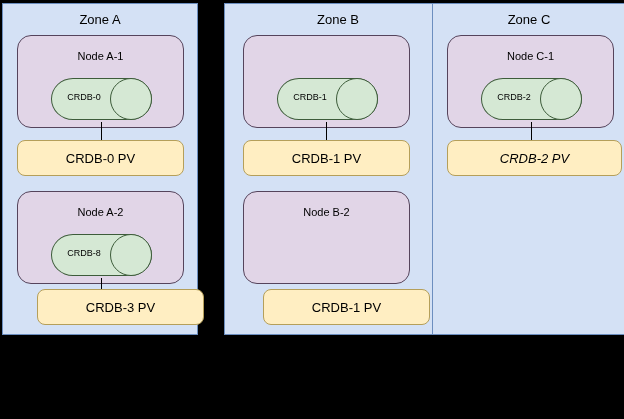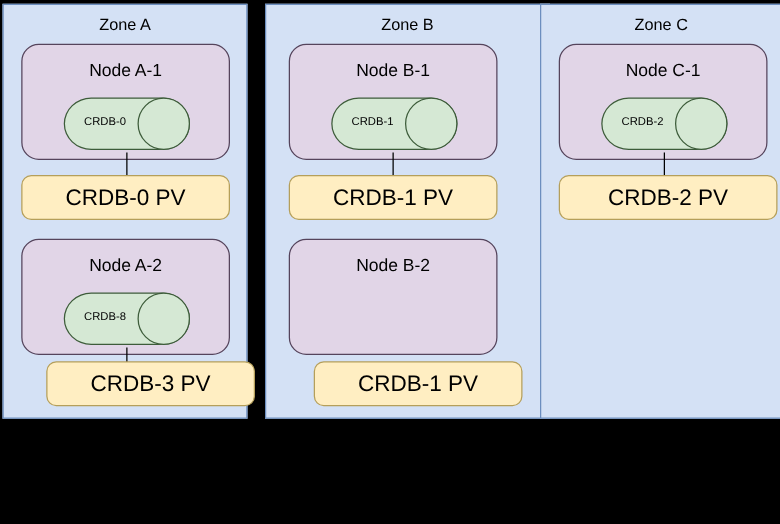"Zone B" .zone-b { left: 212px -> 224px }
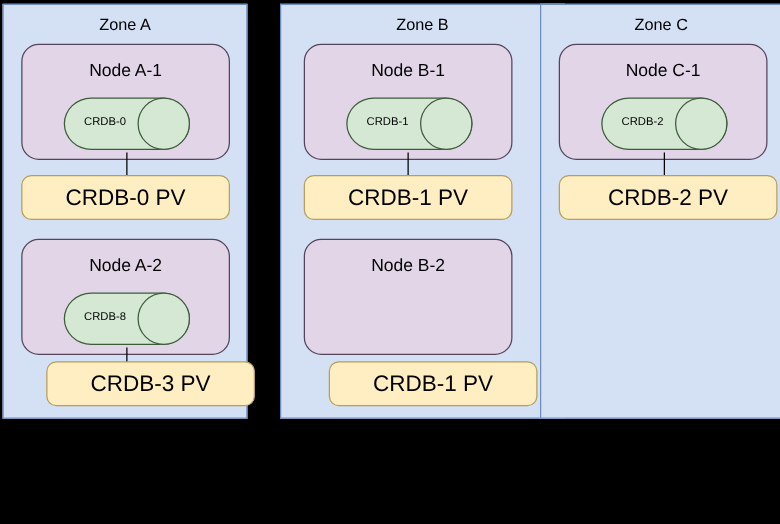"Node A-1" .node-title { font-size: 14px -> 11px }
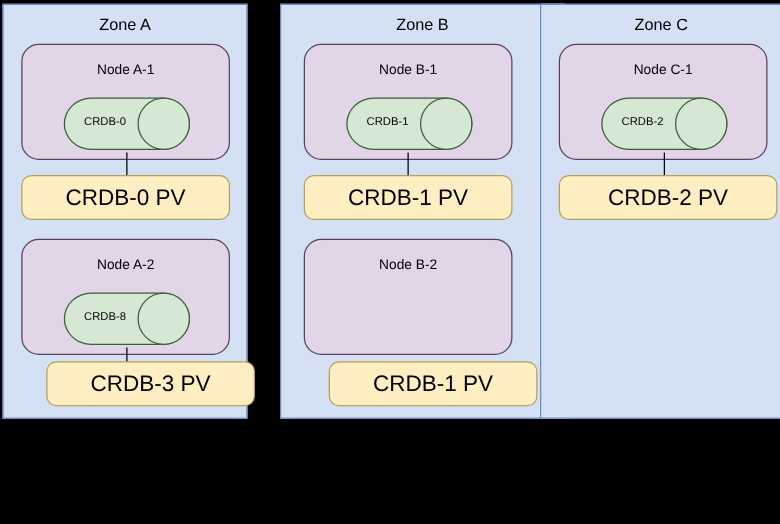"Node B-1" div.node-title { html: <div>Node B-1</div> -> none }
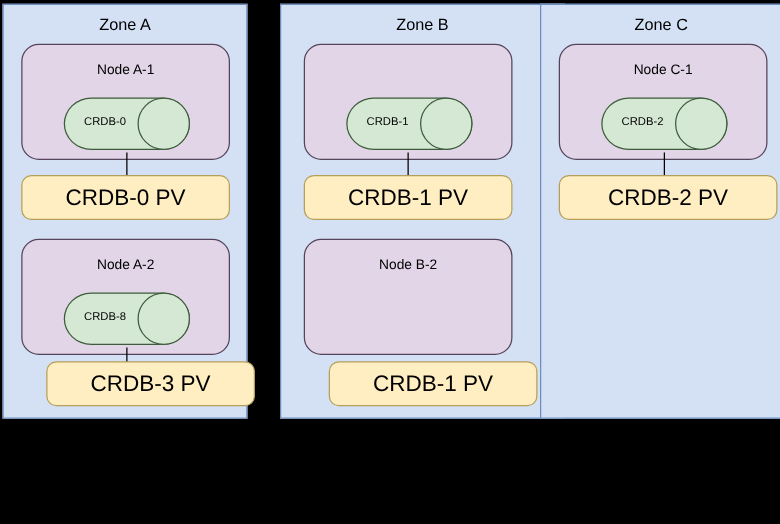"CRDB-0 PV" .pv { font-size: 18px -> 13px }
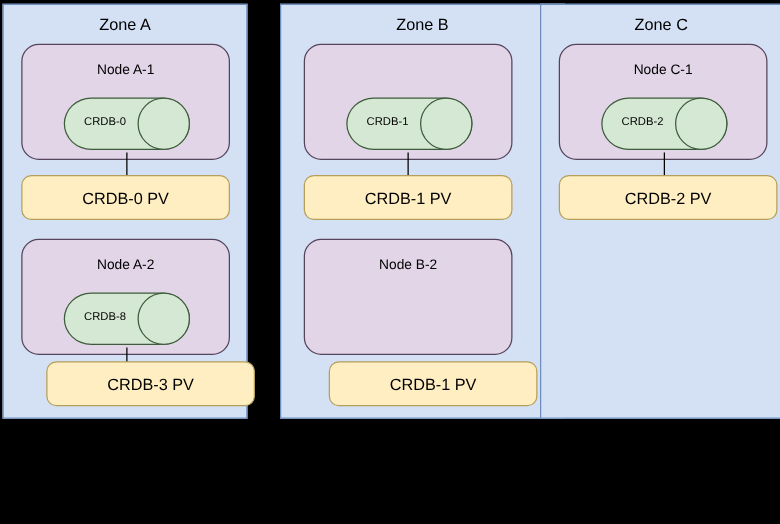"CRDB-2 PV" .zone-c .pv { font-style: none -> italic }
